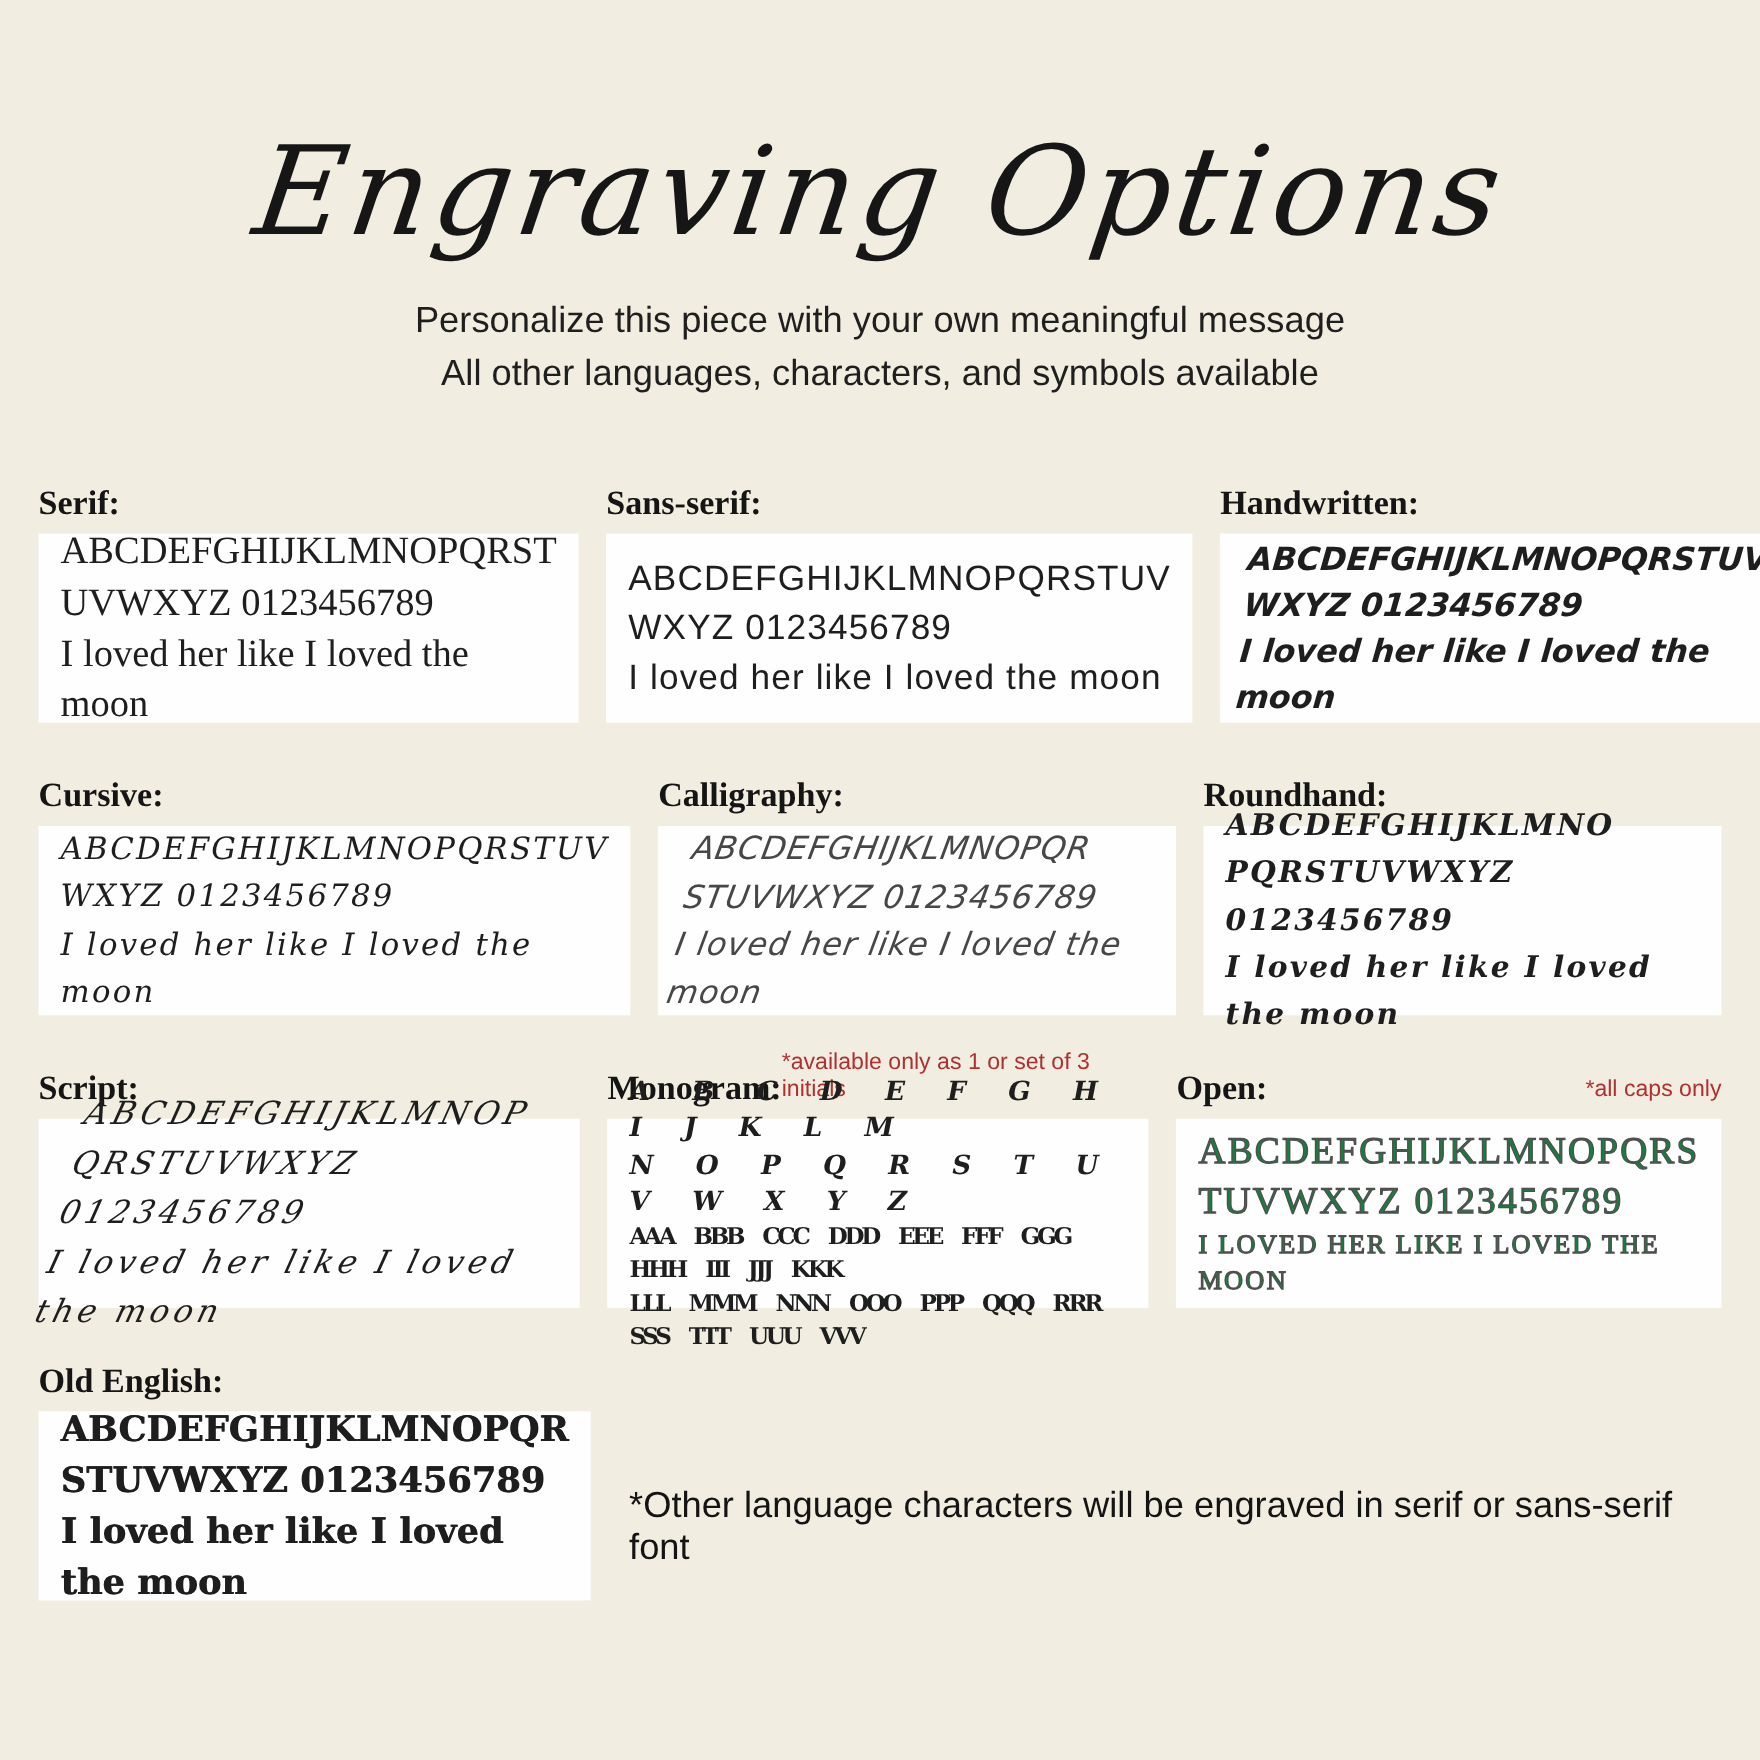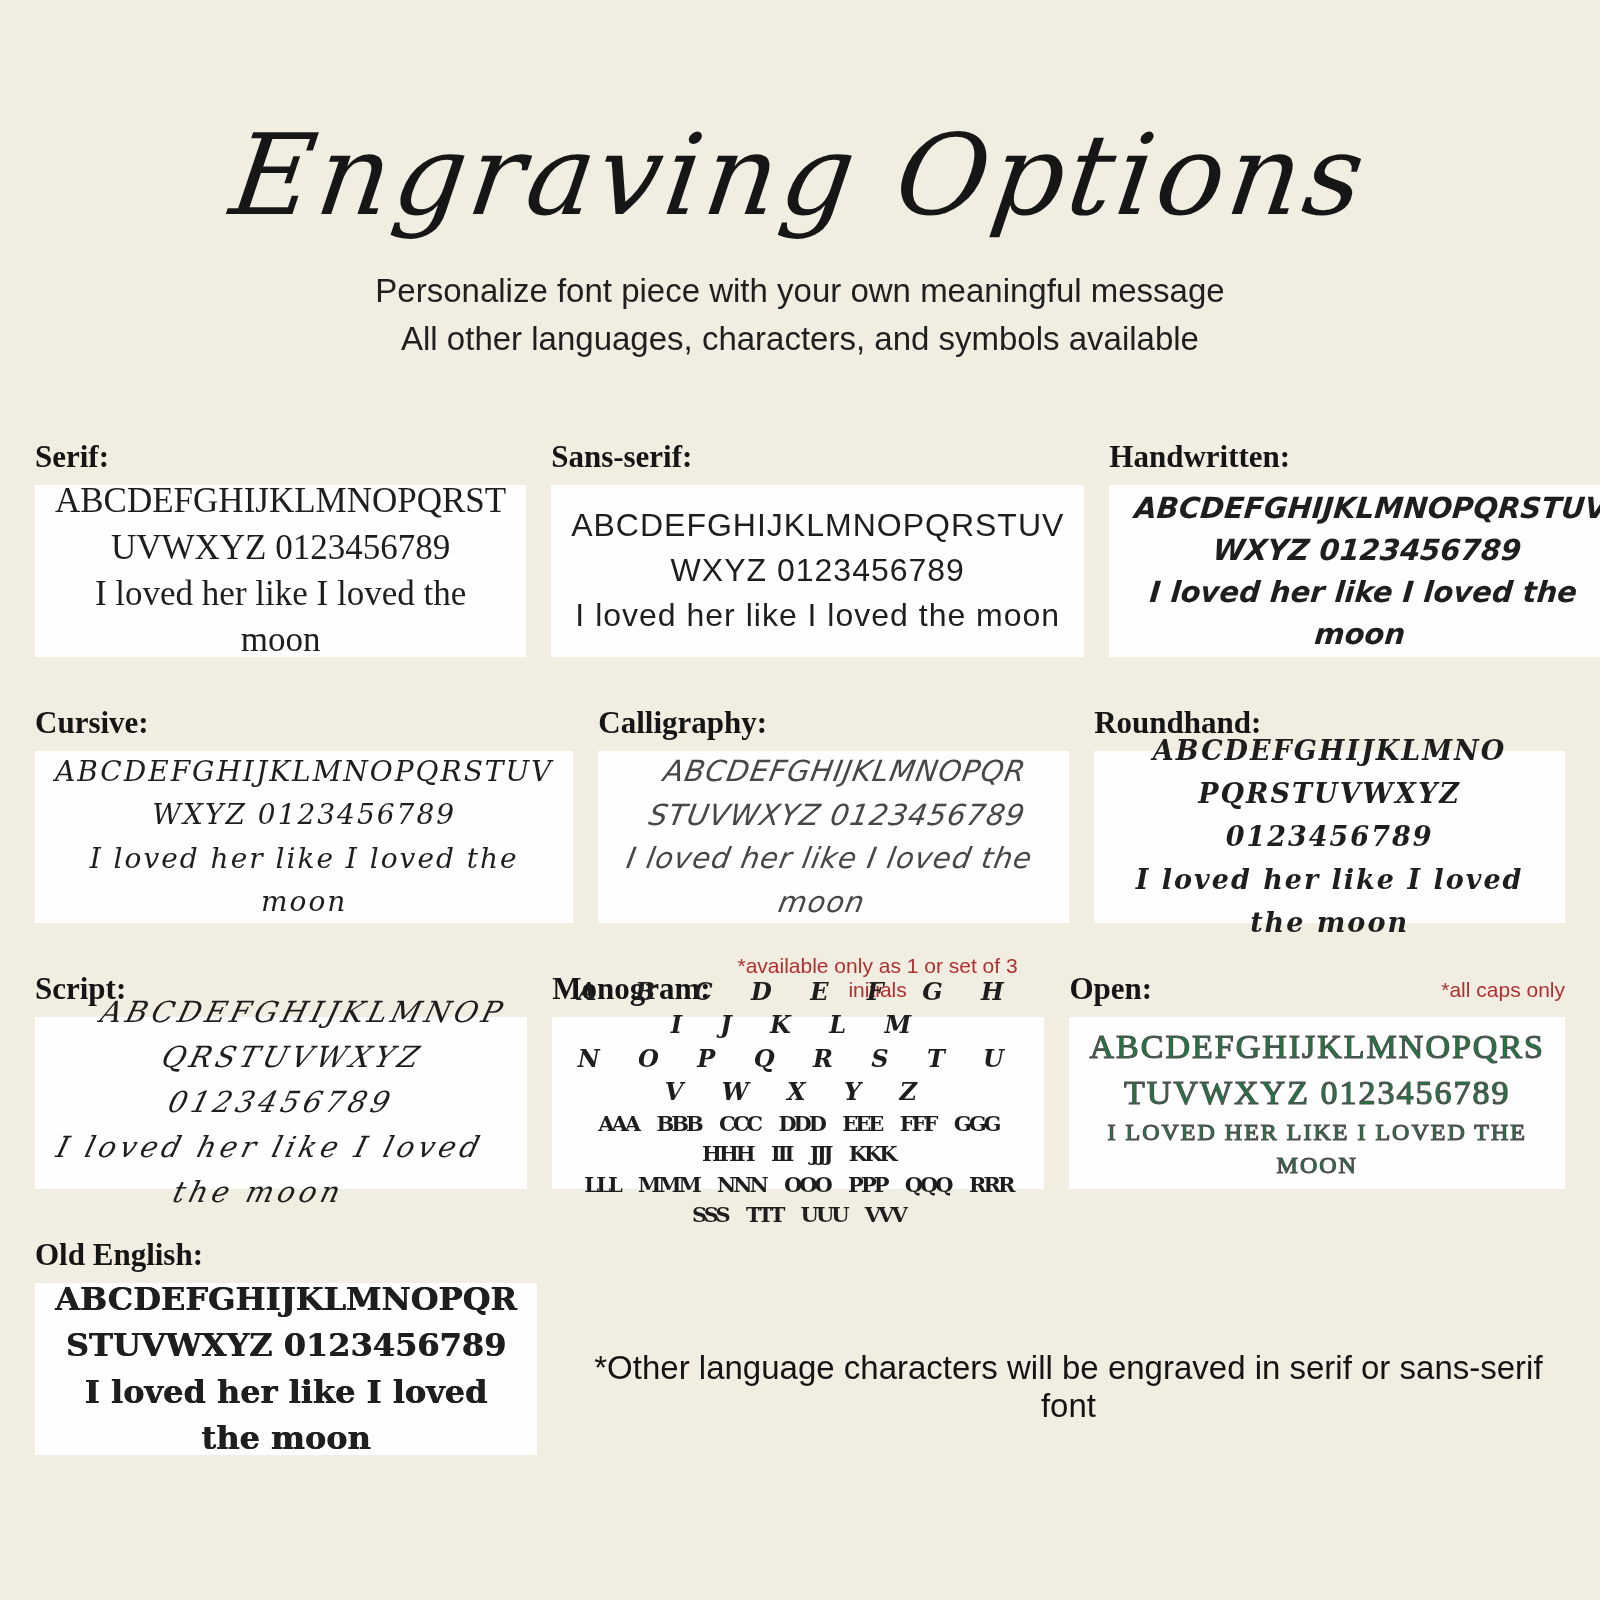"Personalize font piece with your" div { text: font -> this }
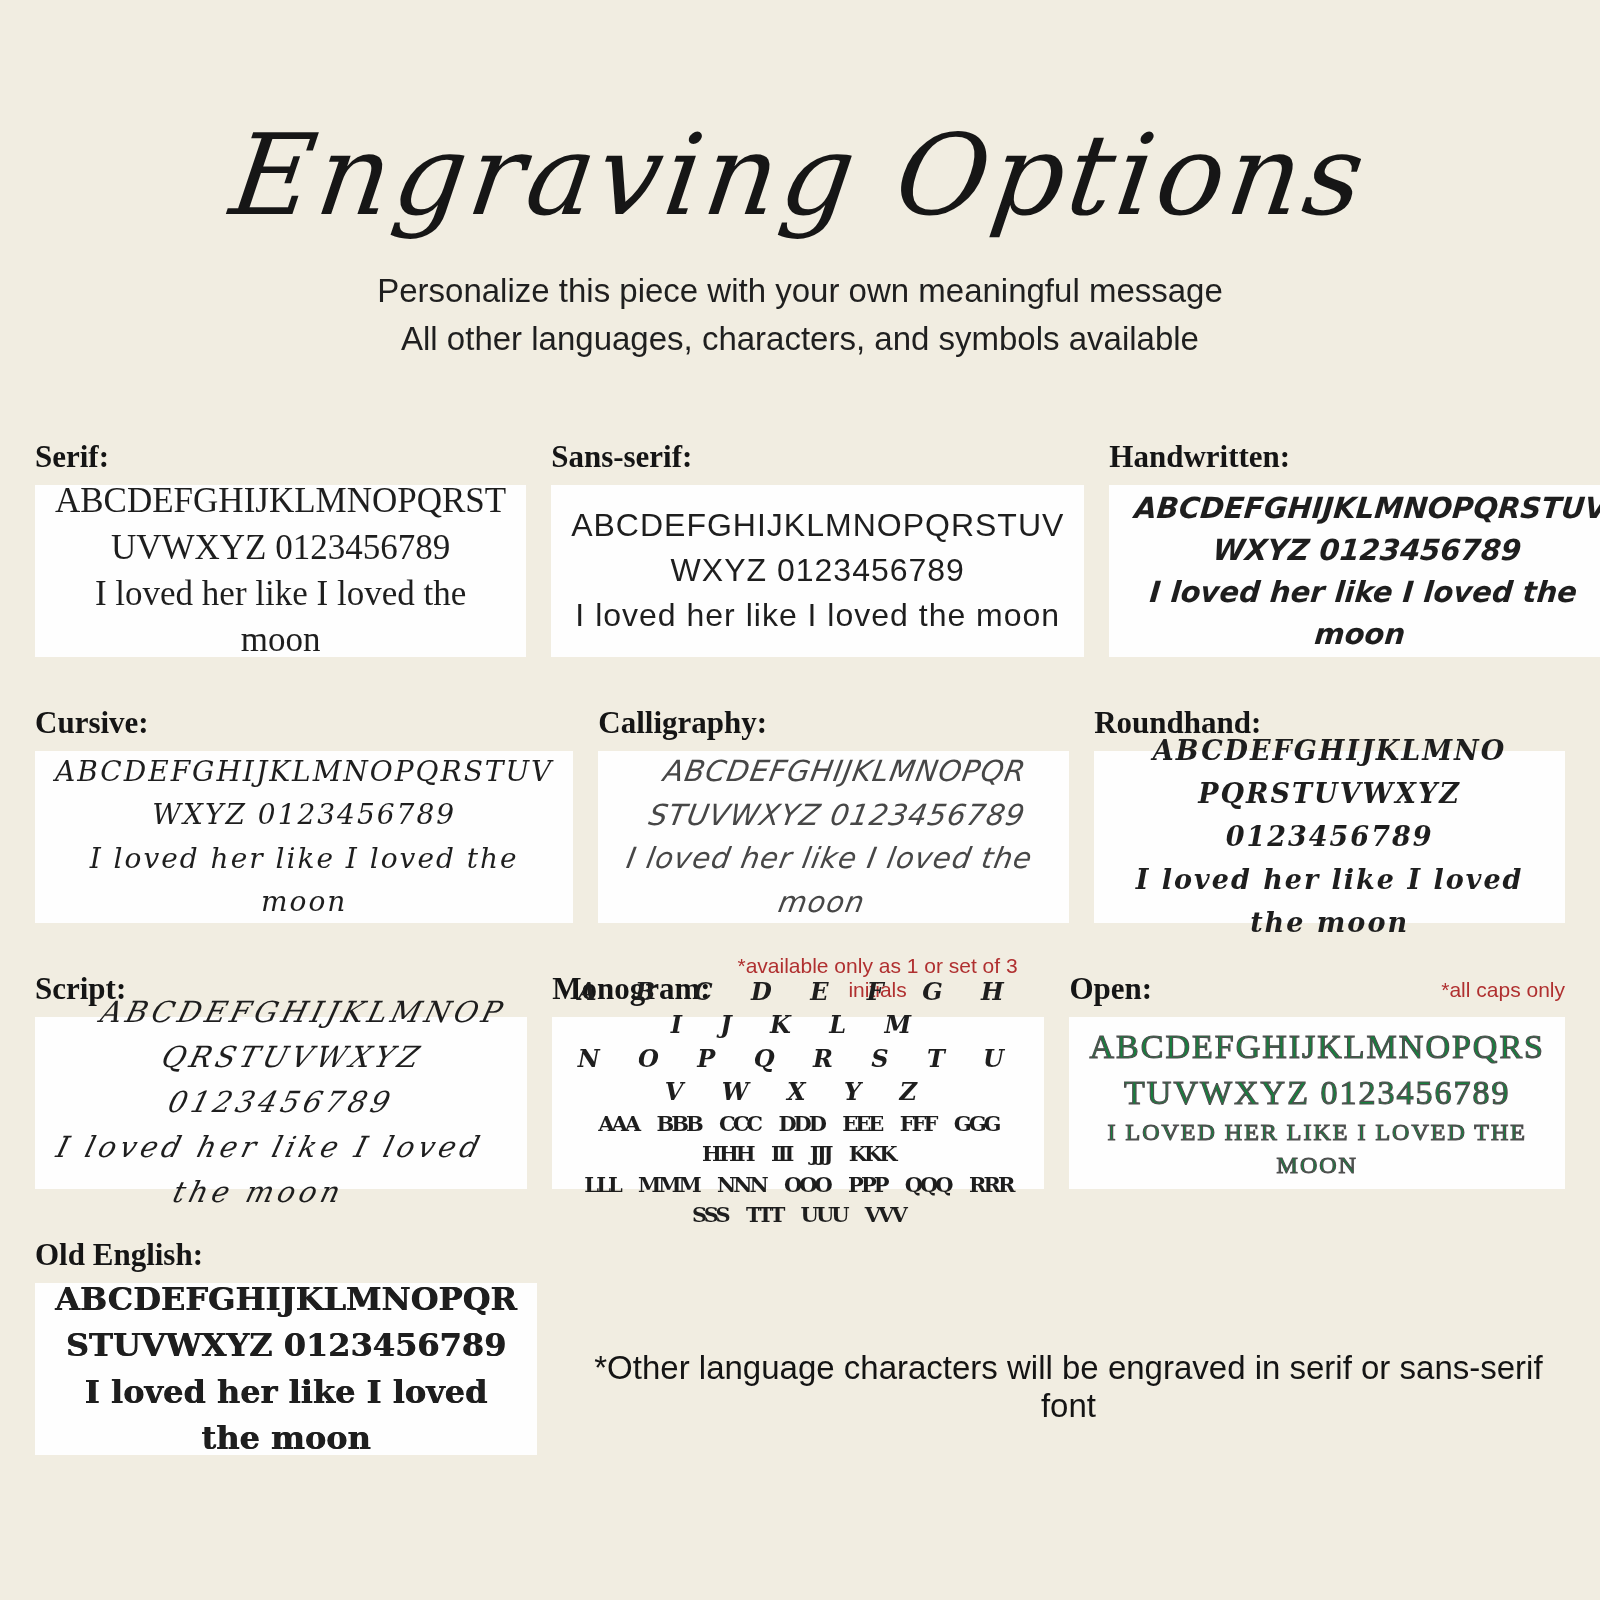"Serif:" .grid { text-align: center -> none }
